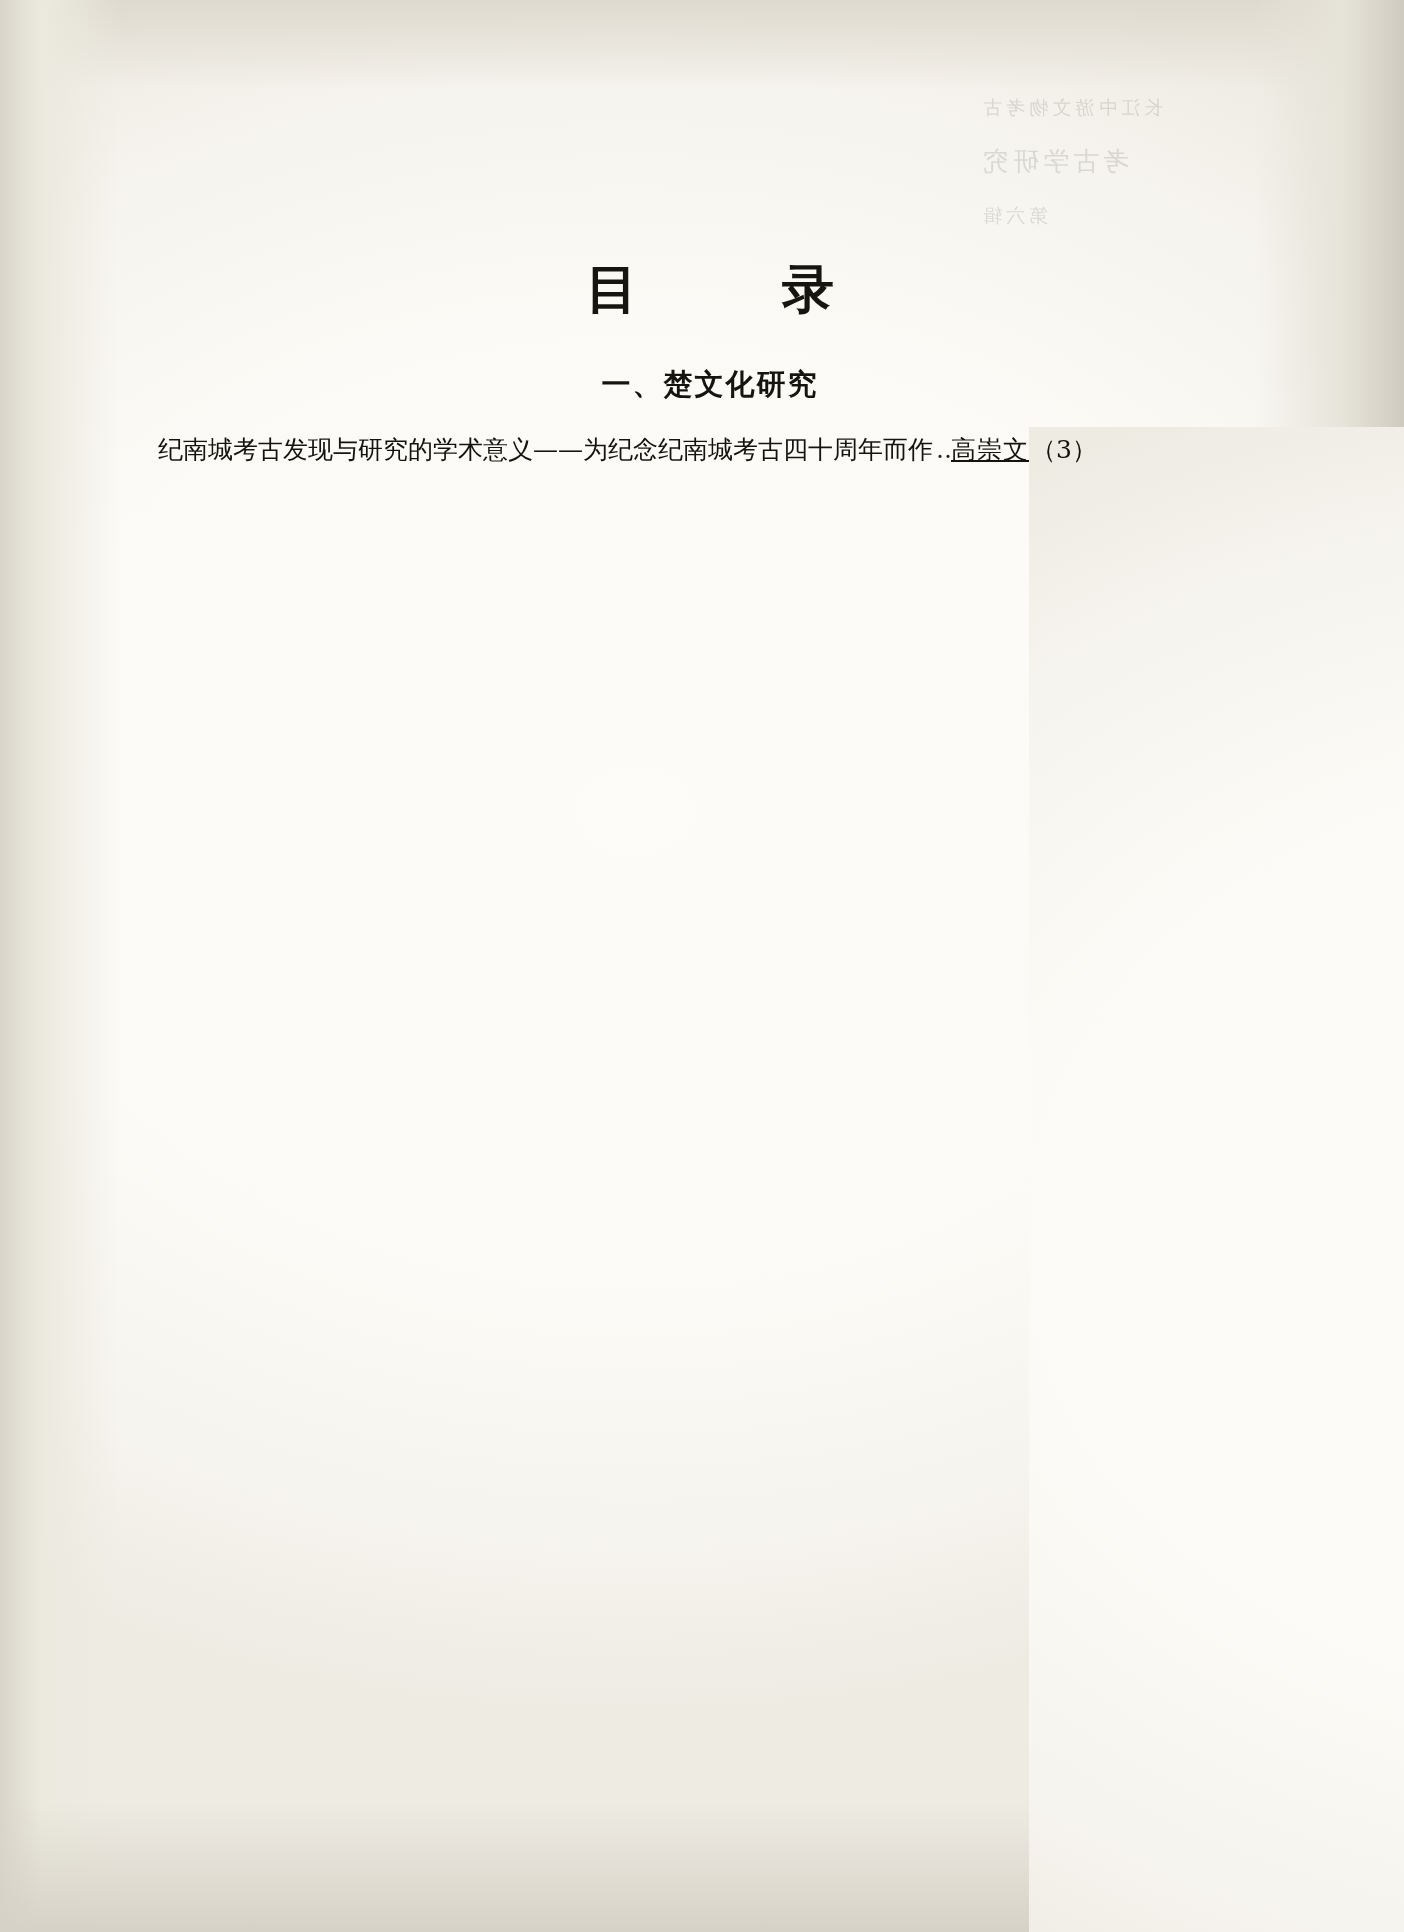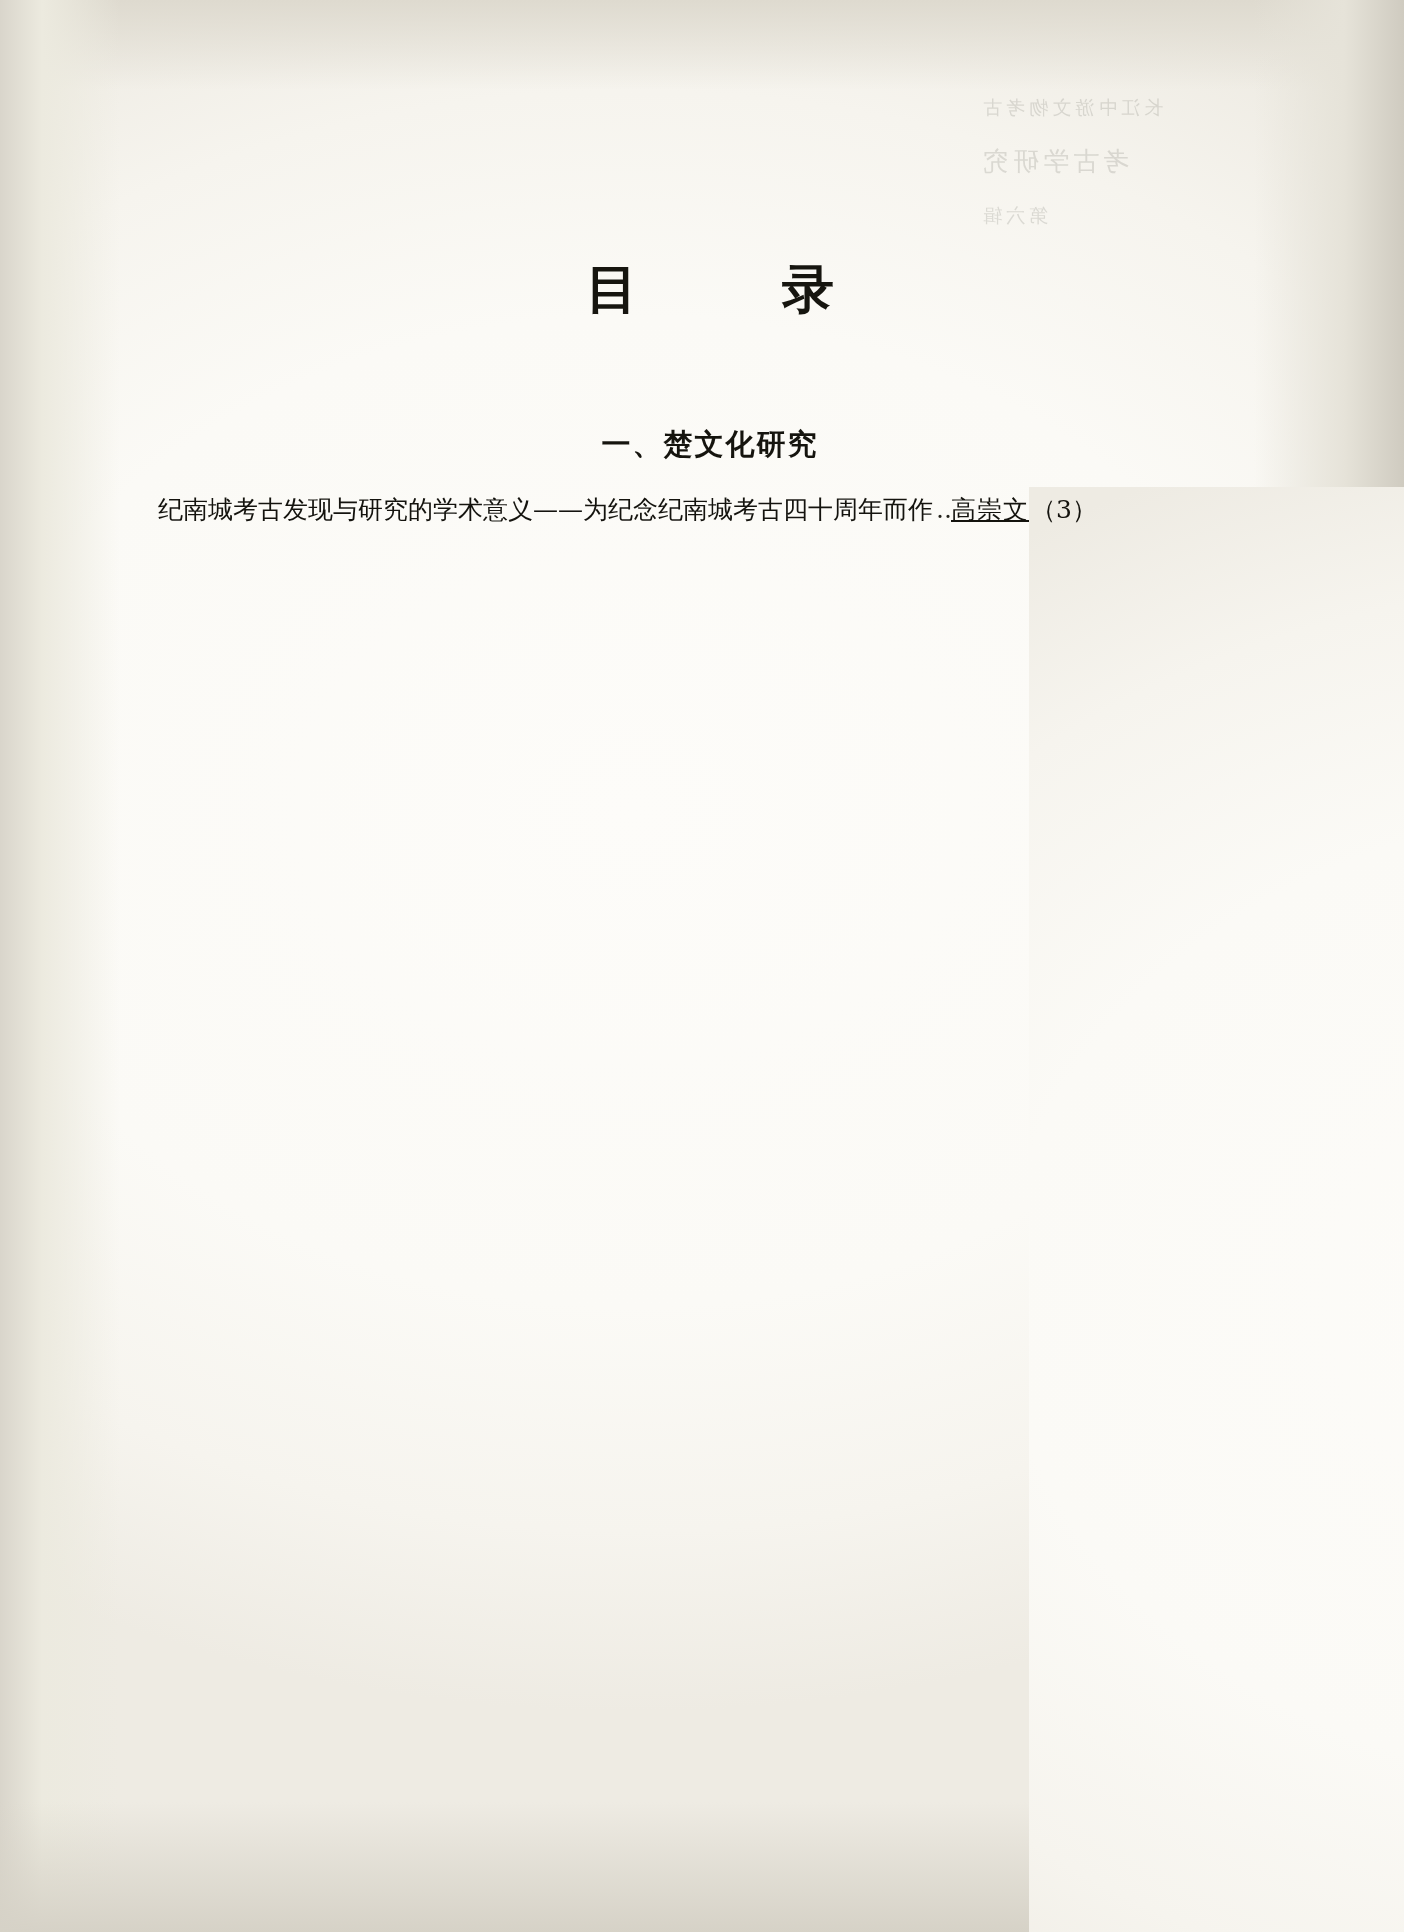"一、楚文化研究" .sec1 { margin-top: 100px -> 40px }
